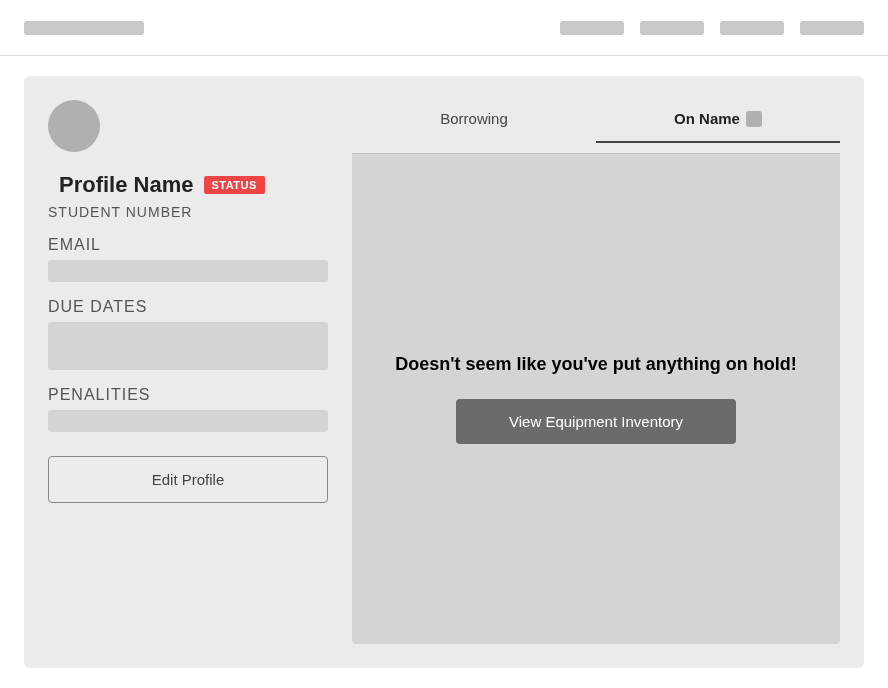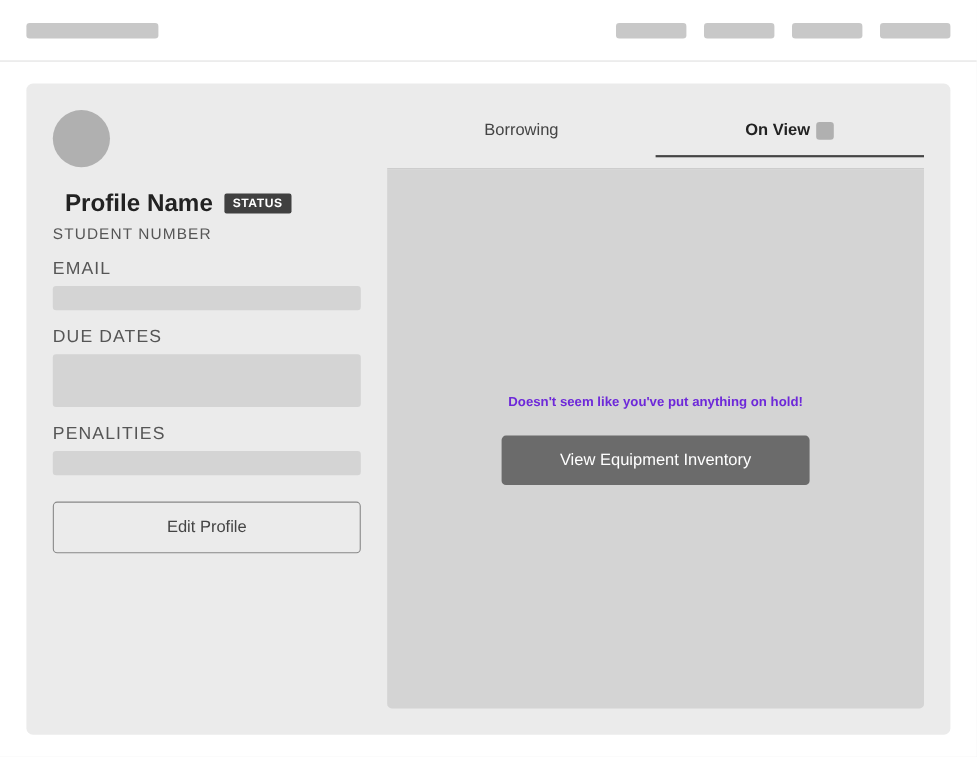"On View" span { text: View -> Name }
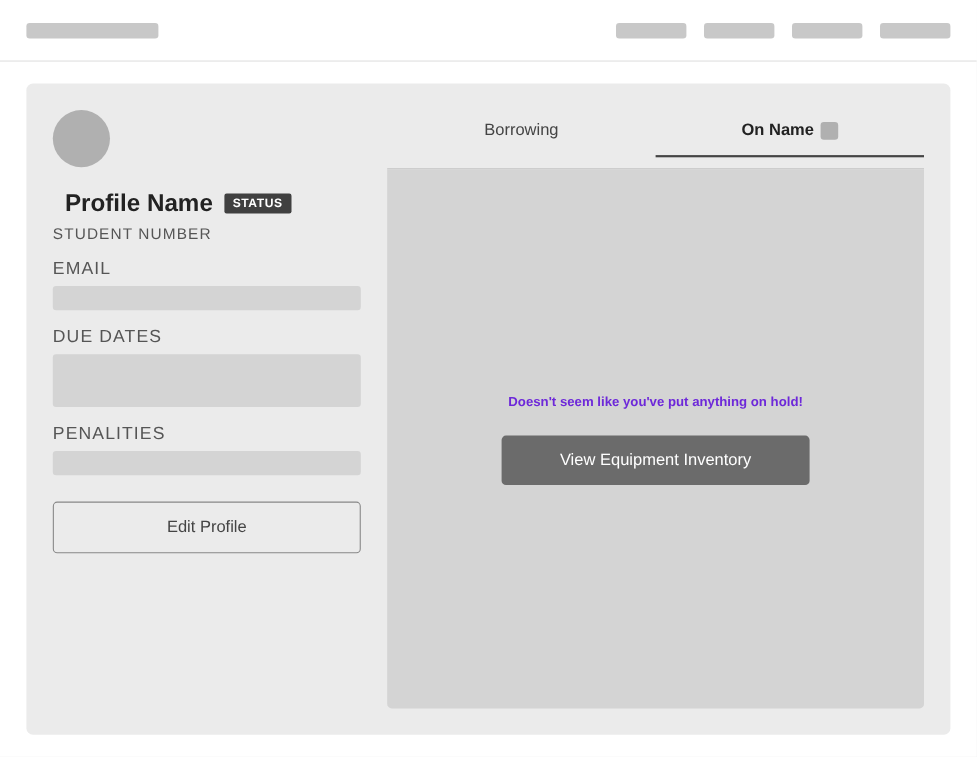"STATUS" .status-badge { background: #404040 -> #ef4444 }
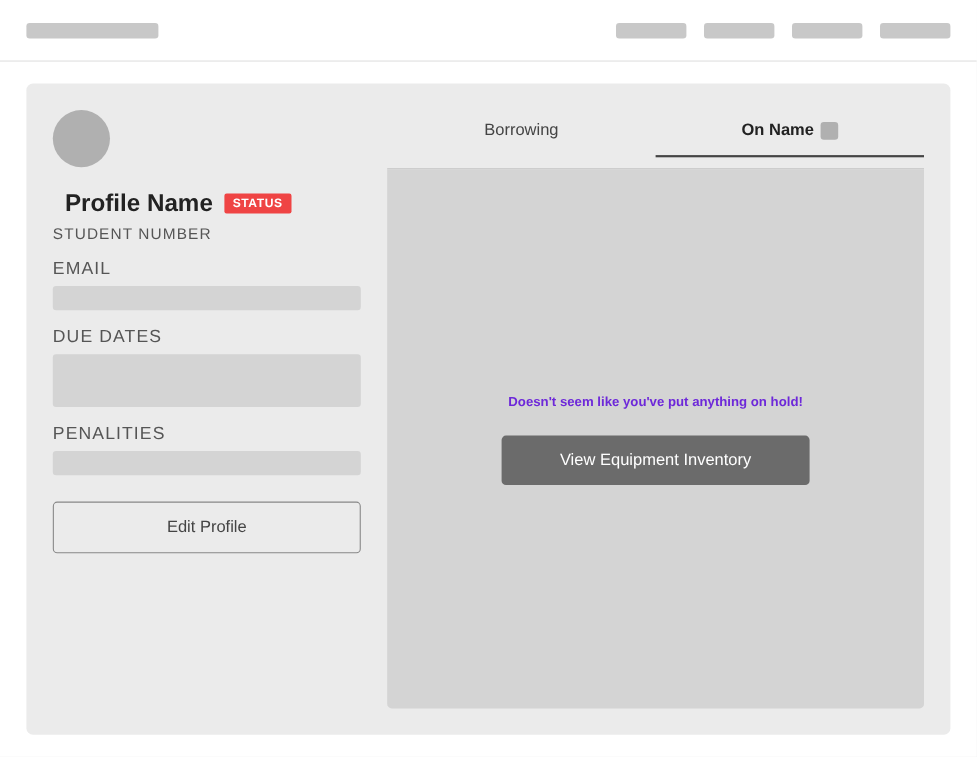"Doesn't seem like you've put" .empty-message { color: #6d28d9 -> #000000; font-size: 12px -> 18px }
